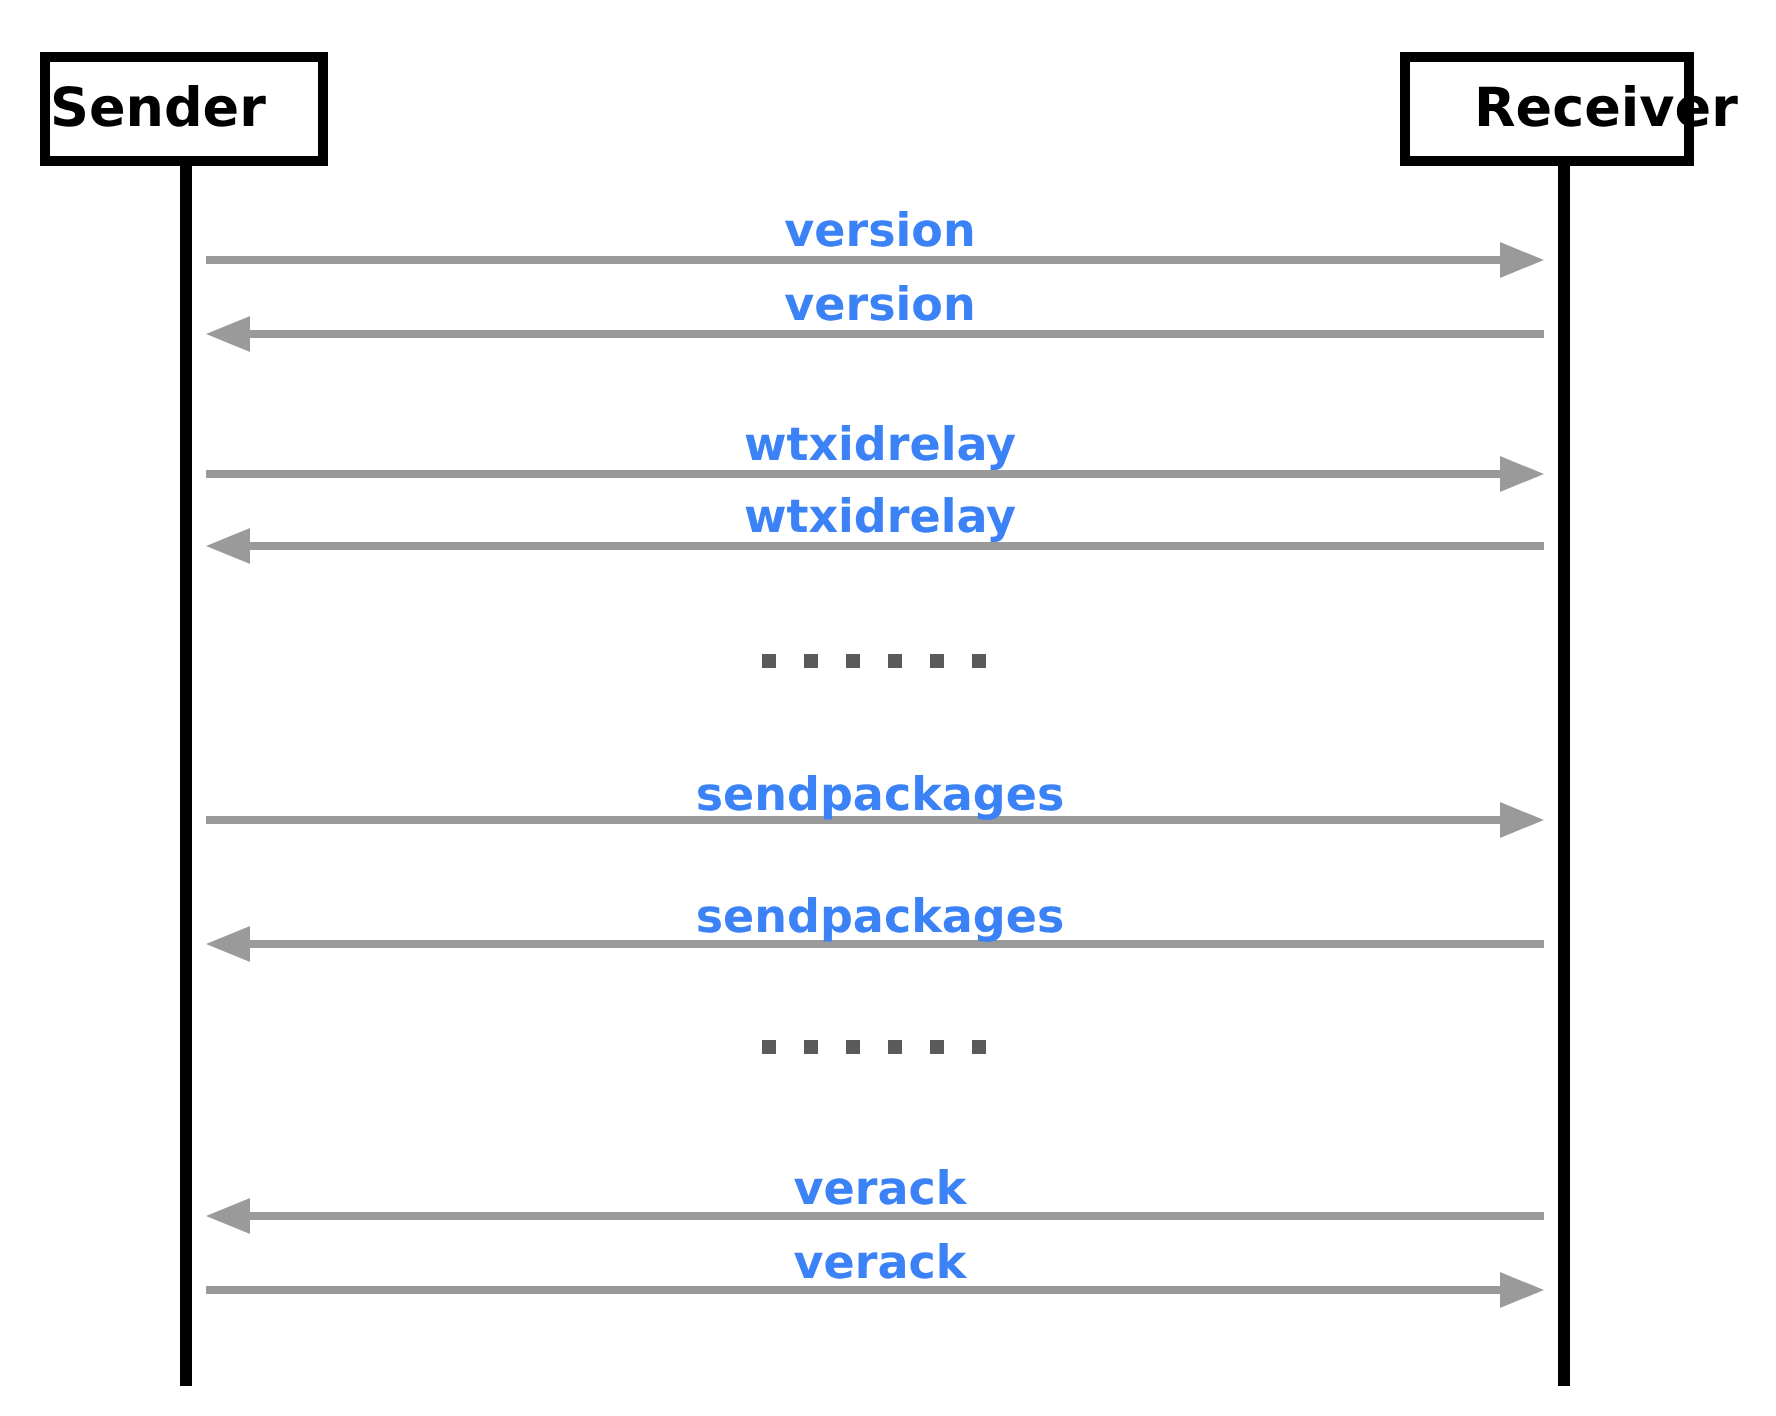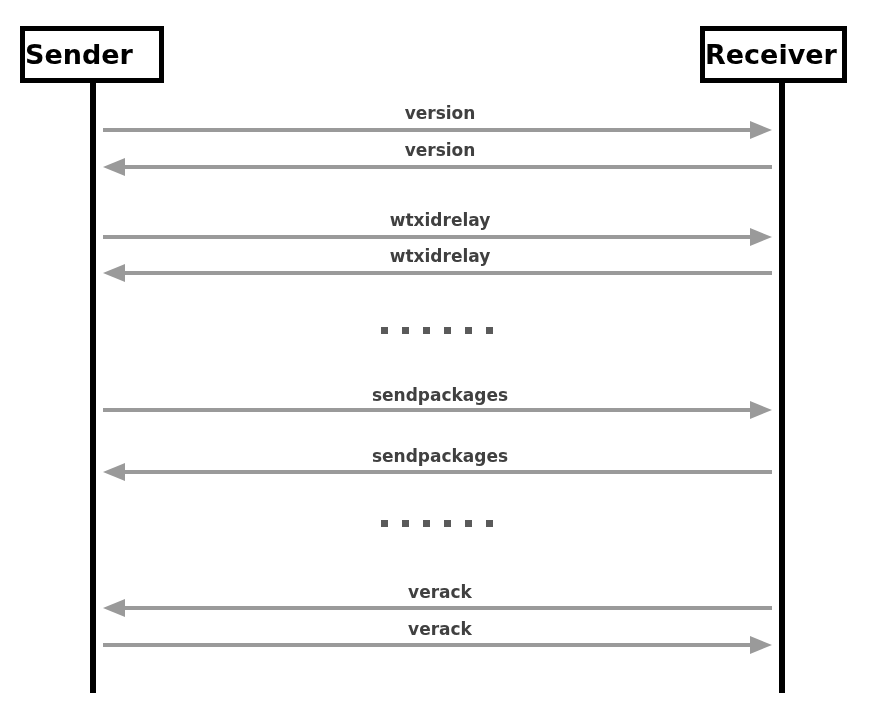"Receiver" div.participant { padding-left: none -> 32px }
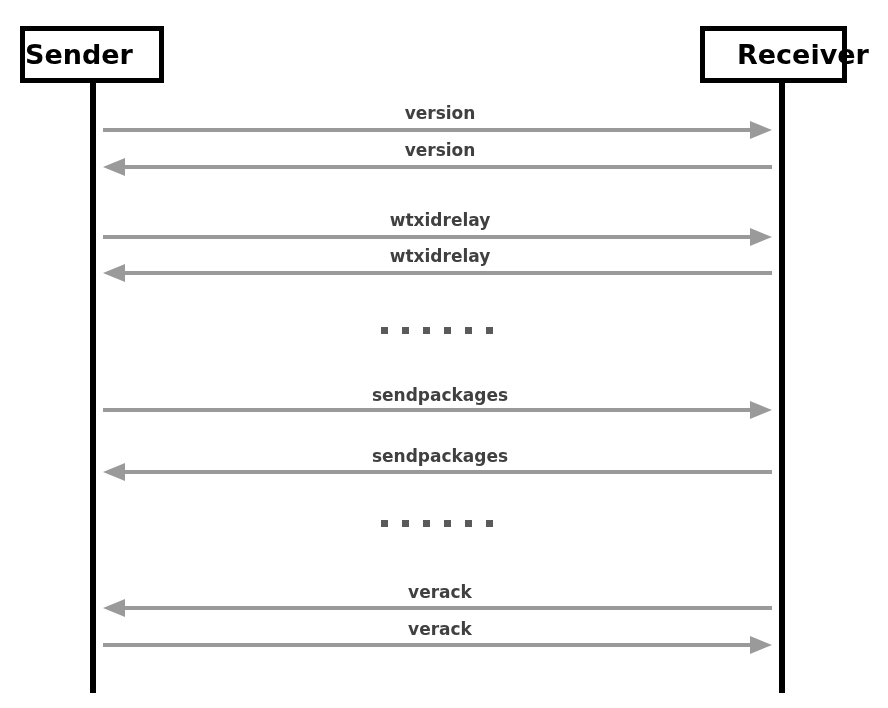"version" .msg-label { color: #404040 -> #3b82f6; font-size: 17px -> 23px }
